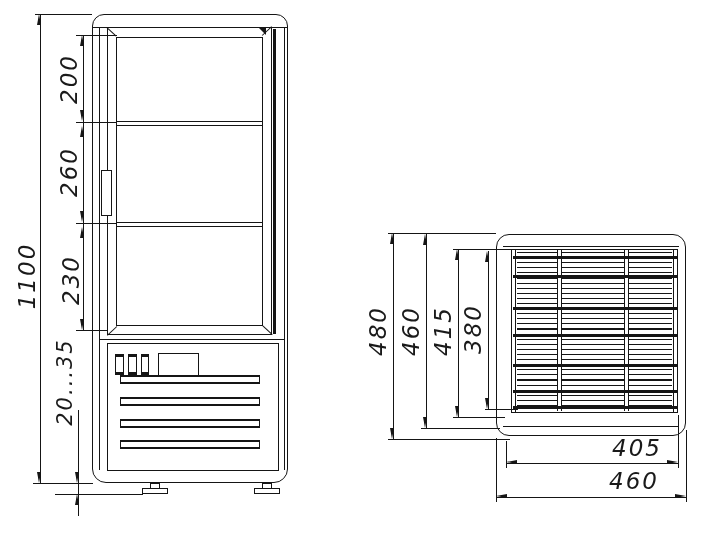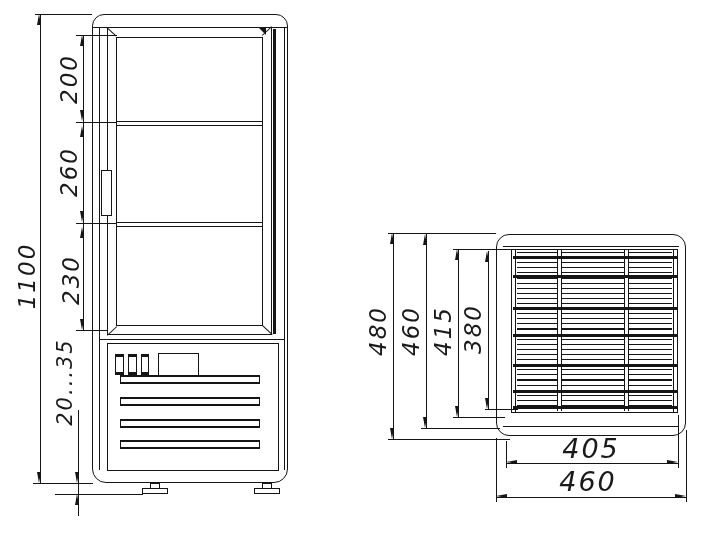"405" .lh { font-size: 27px -> 23px; margin-left: none -> 46px }
